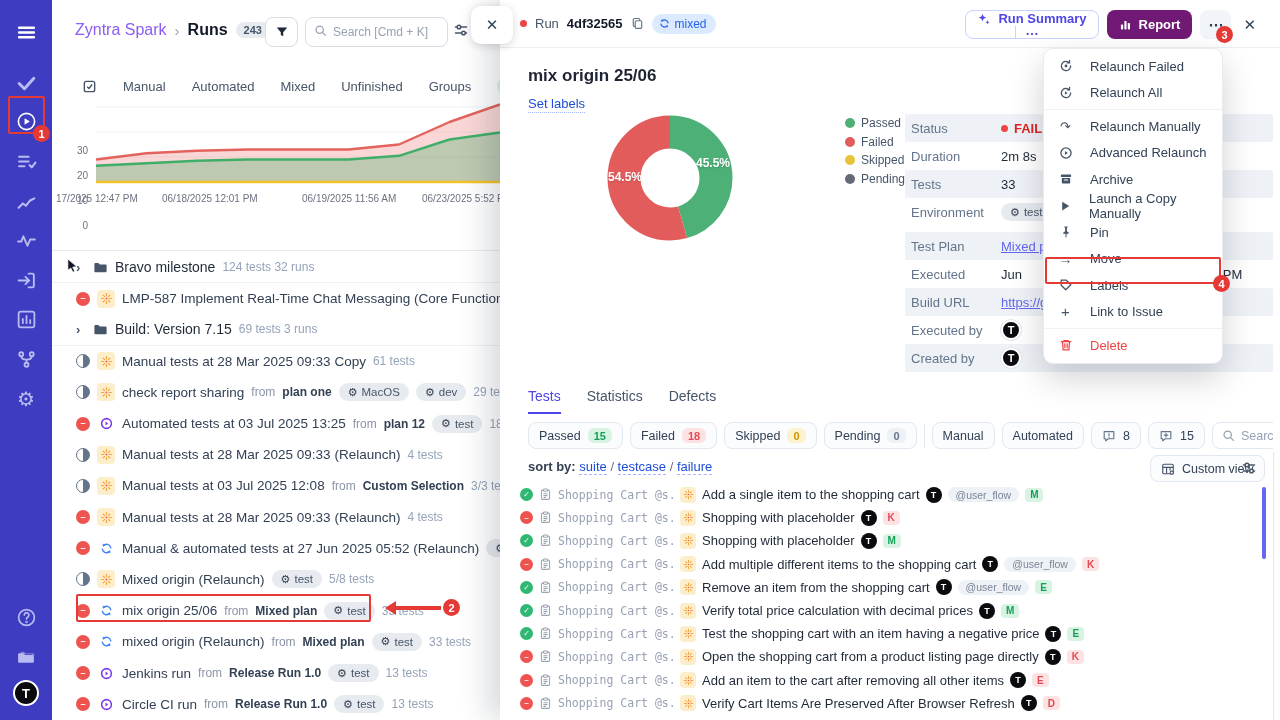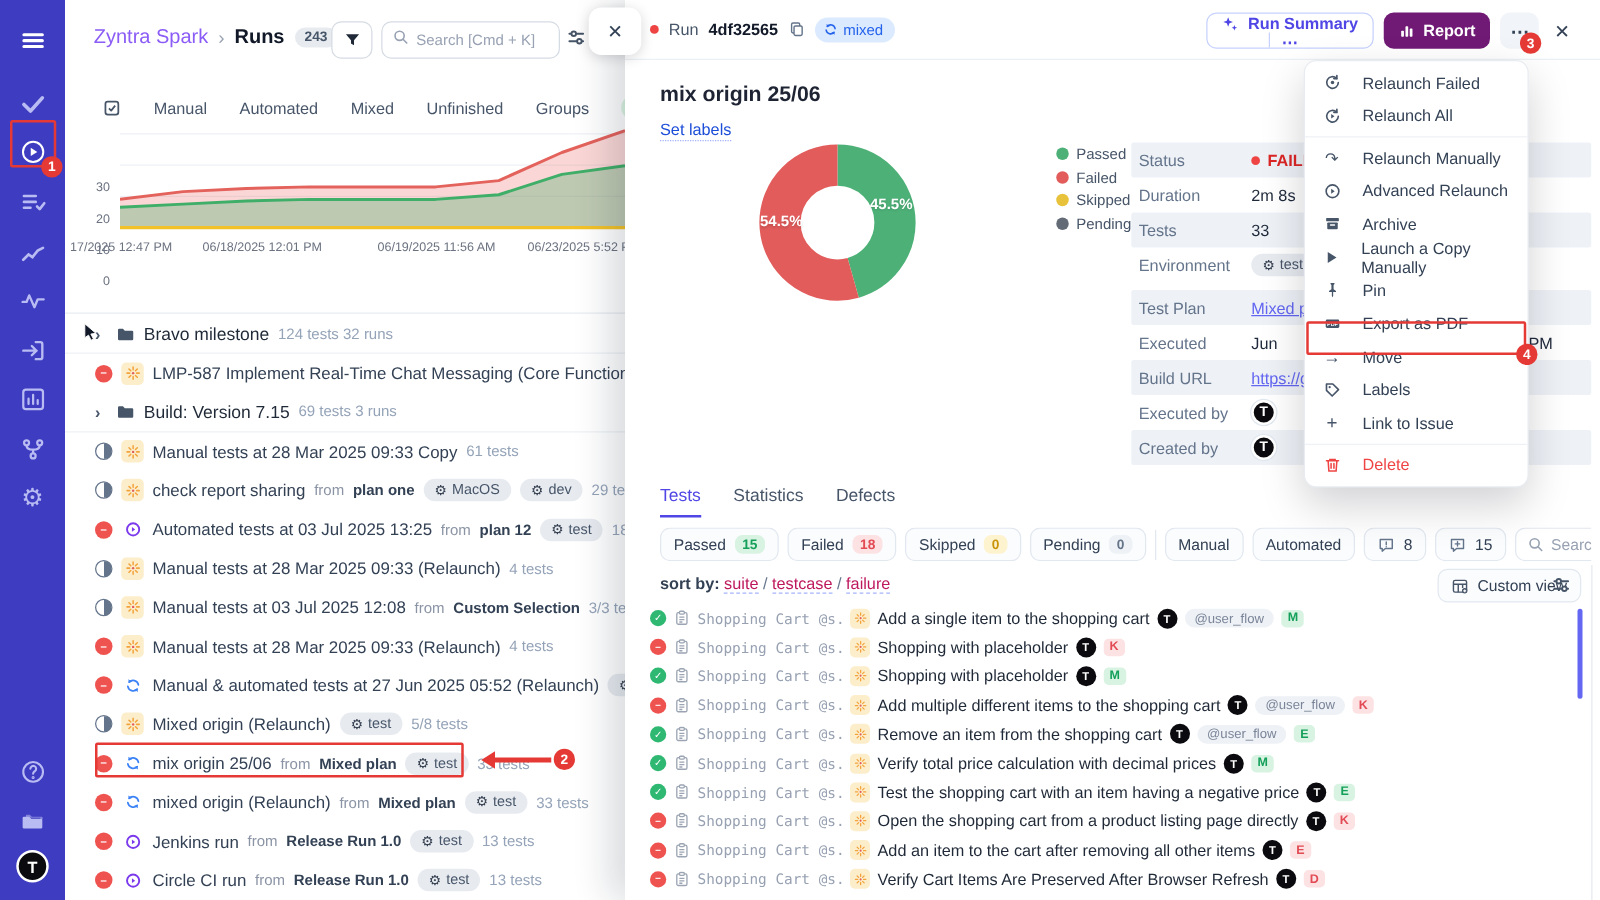"Export as PDF" div.menu-item { html: <div> <span> <svg> <rect></rect> <text>PDF</text> </svg> </span> <span>Export as PDF</span> </div> -> none }
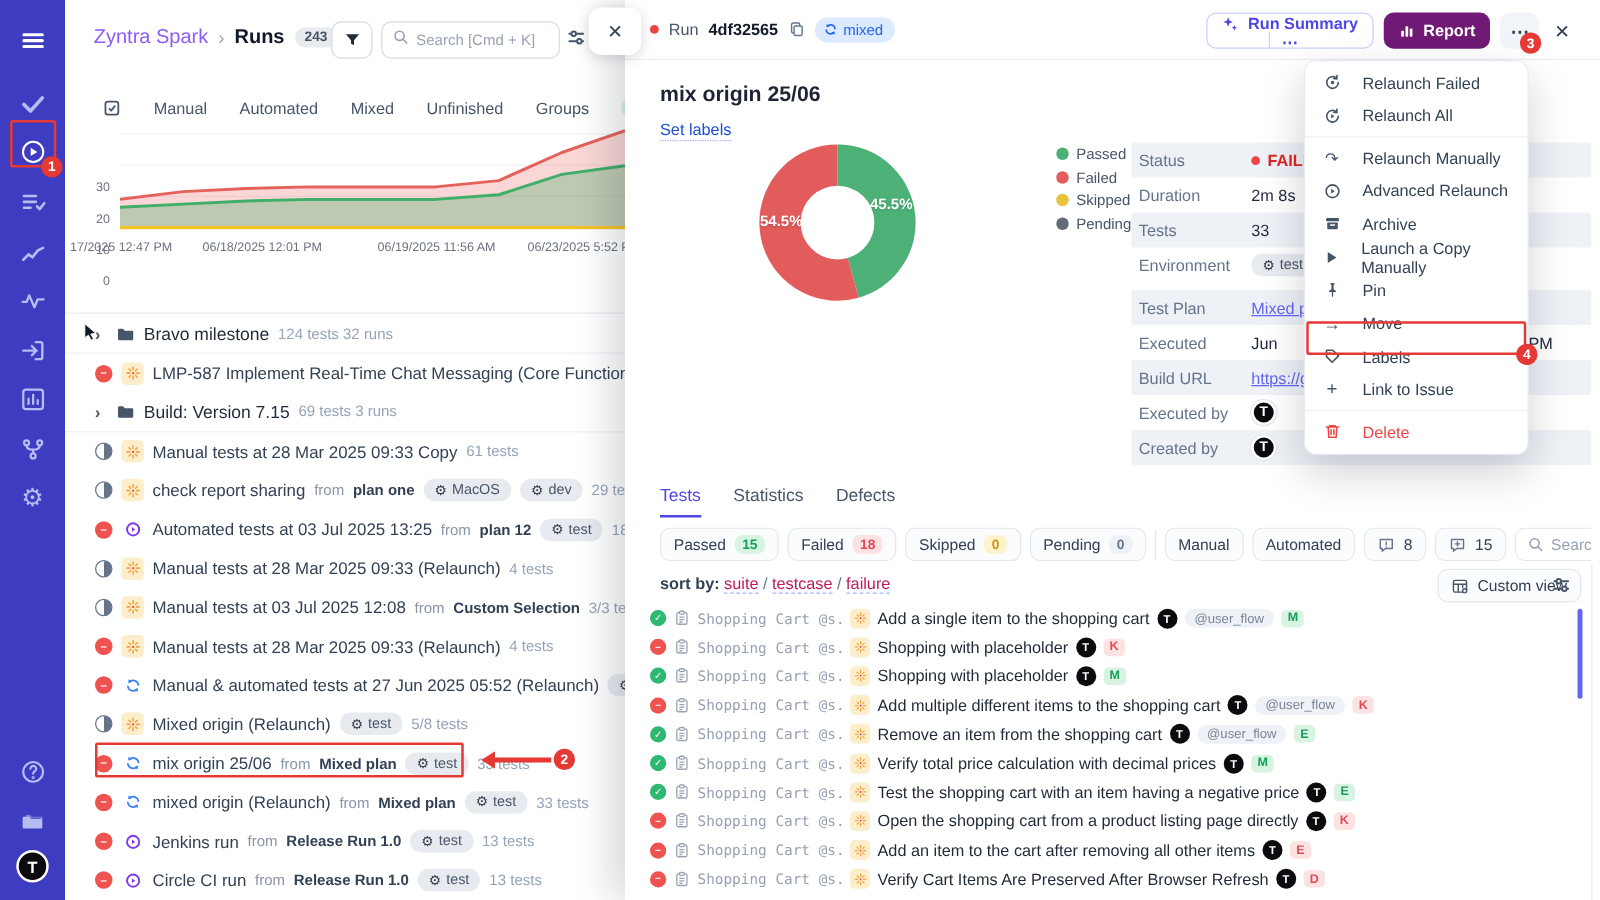"suite" .sort-link { color: #be185d -> #1d4ed8 }
